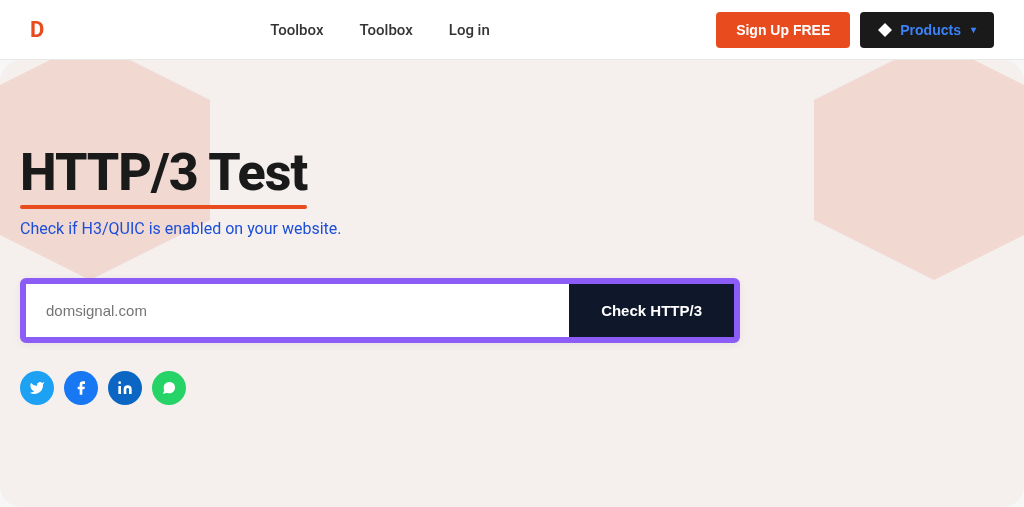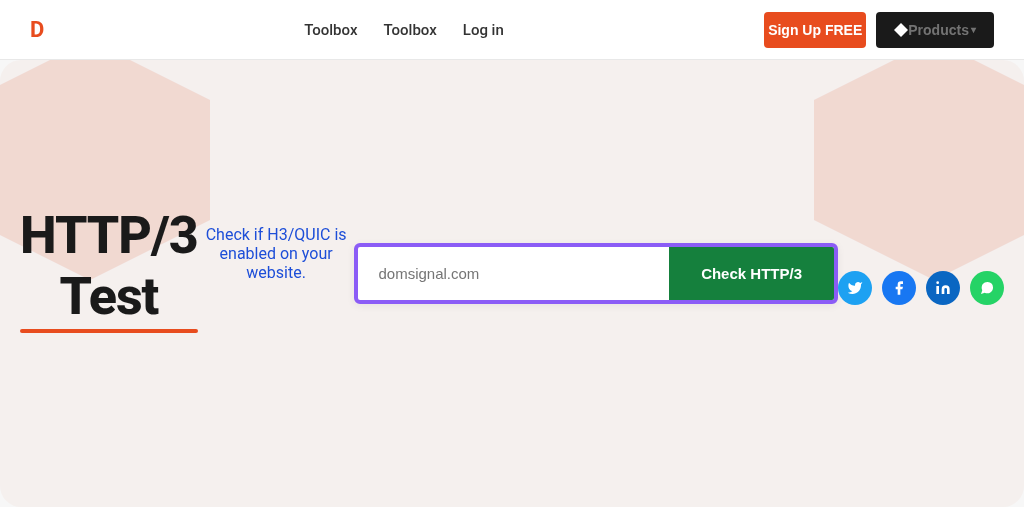"Toolbox" .nav-links { gap: 26px -> 36px }
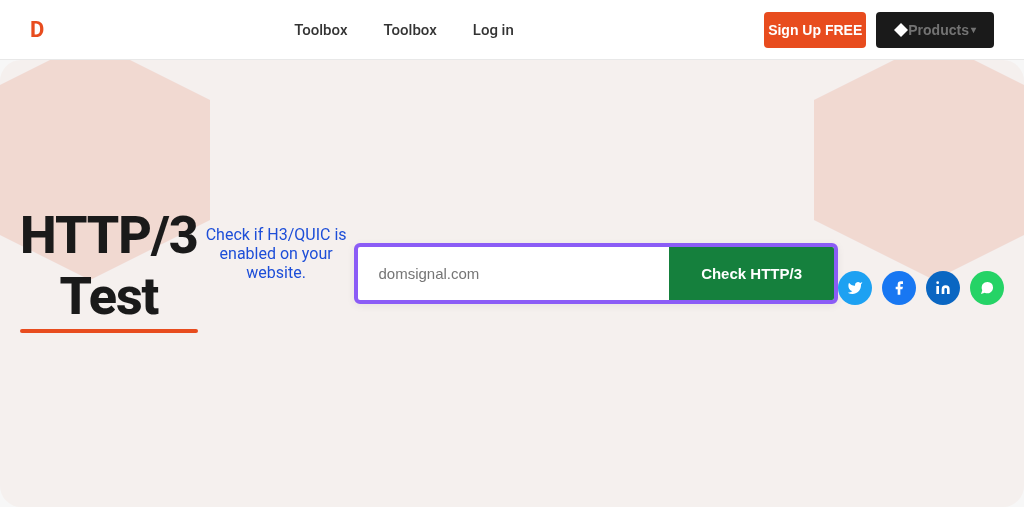"Sign Up FREE" .btn-signup { padding: 10px 4px -> 10px 20px }
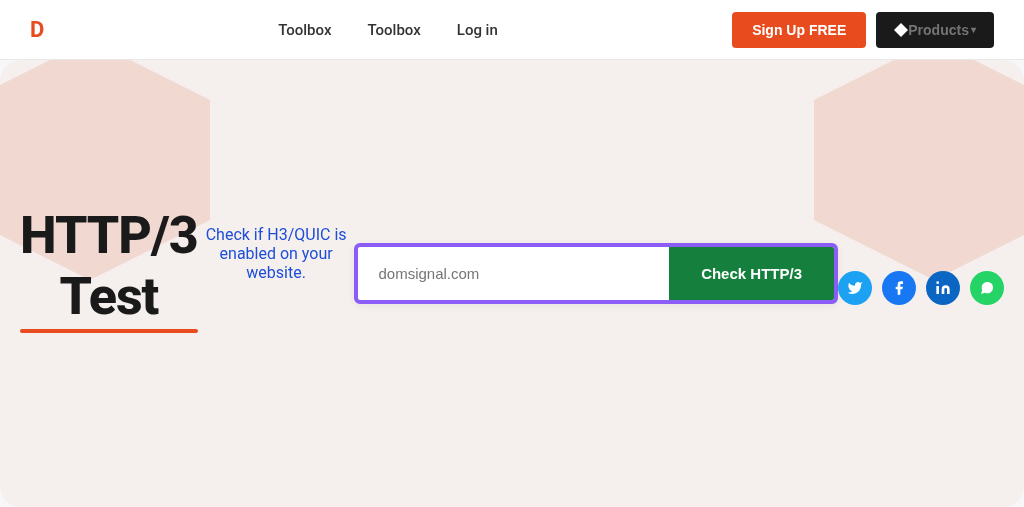"Products" .btn-products { color: #737373 -> #3b82f6; gap: 0 -> 8px }
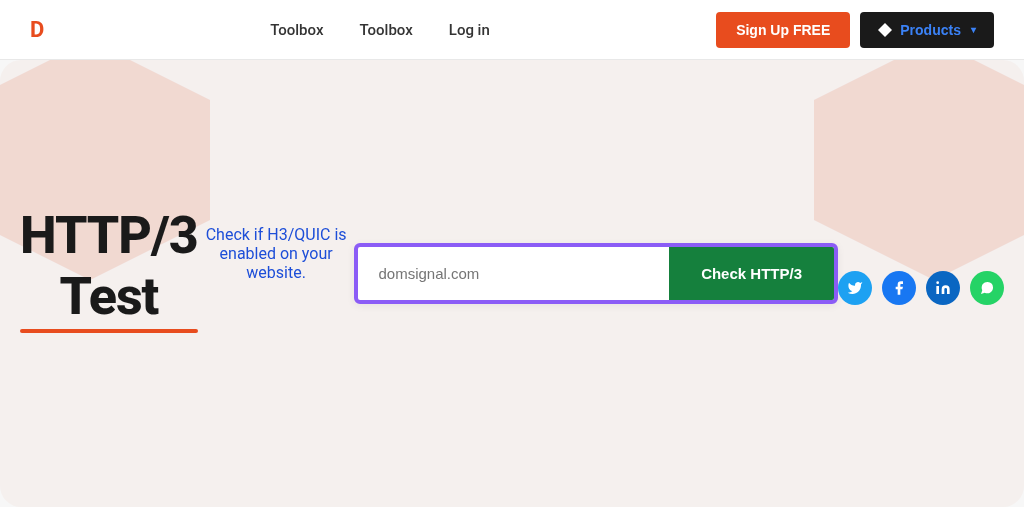"HTTP/3 Test" .hero { align-items: center -> flex-start; flex-direction: none -> column }
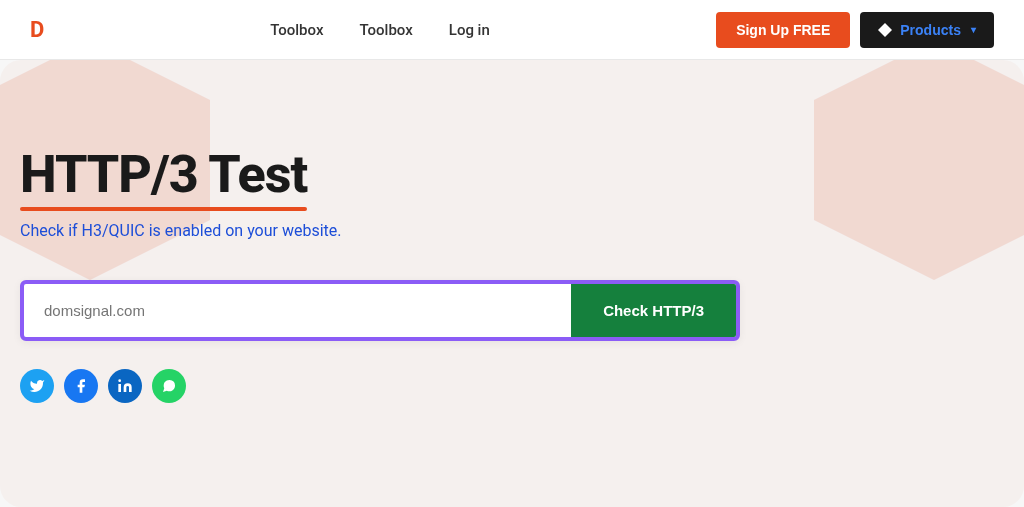"domsignal.com" .input-row { border: 4px solid #8b5cf6 -> 6px solid #8b5cf6 }
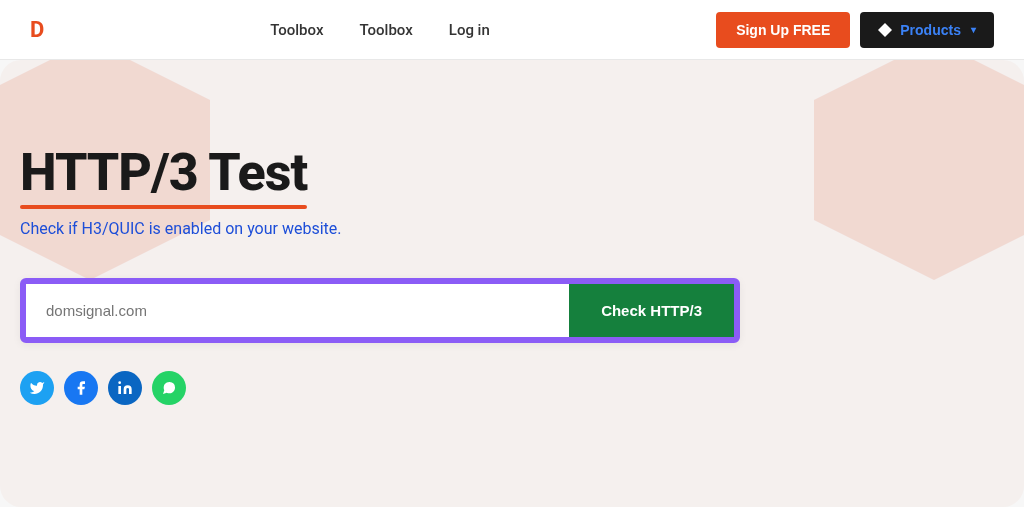"Check HTTP/3" .btn-check { background: #15803d -> #0f172a }
